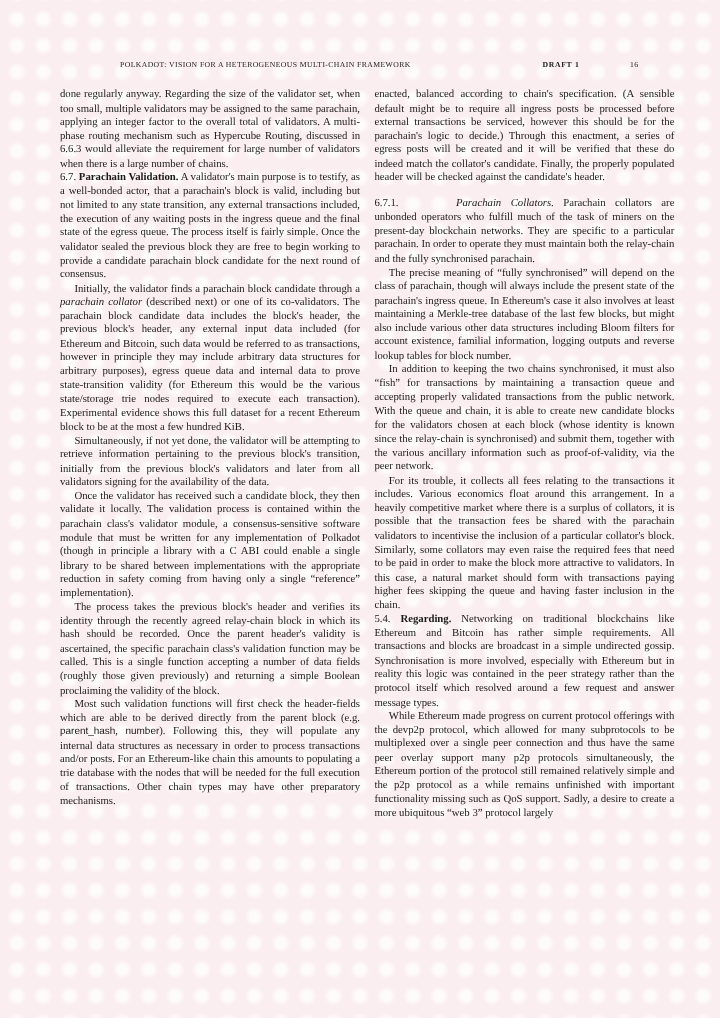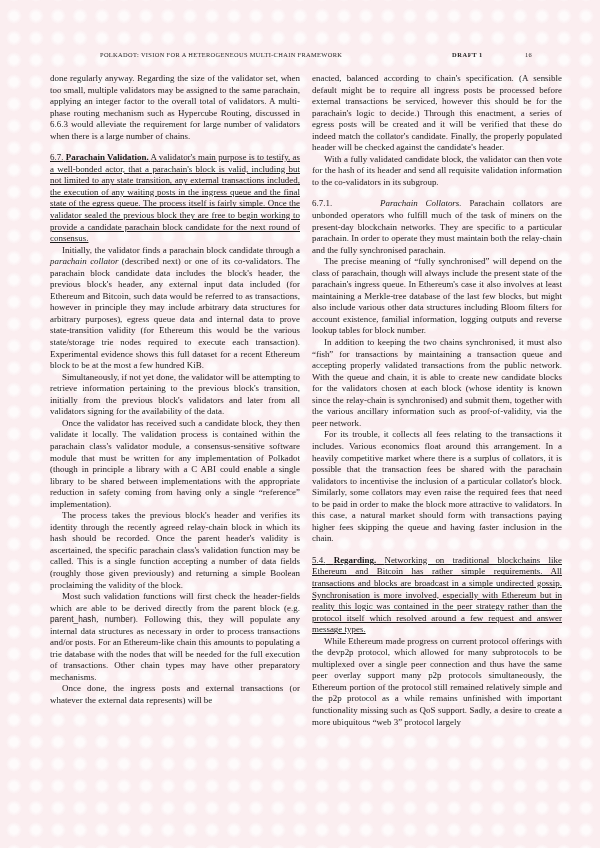"6.7. Parachain Validation. A validator's" .col p.section { margin-top: 10px -> none; text-decoration: underline -> none }
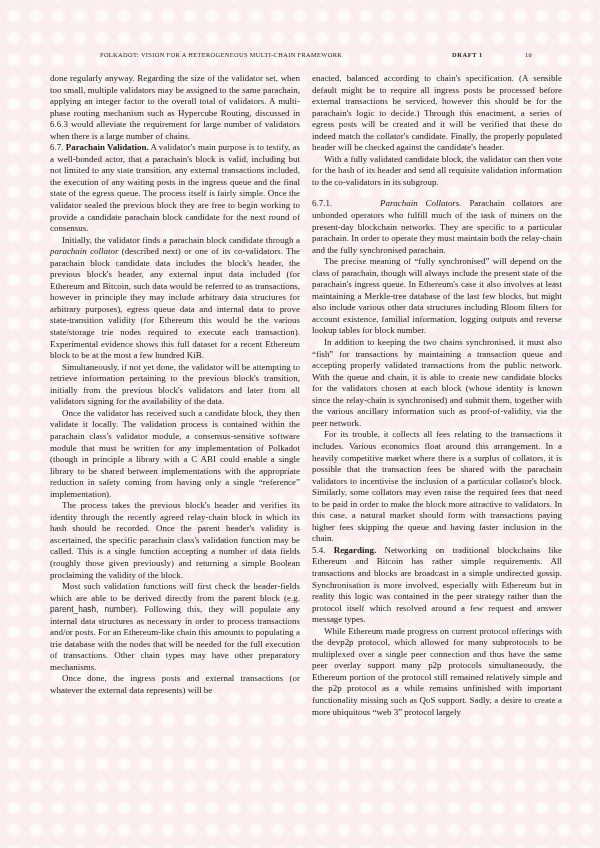"With a fully validated candidate" p { html: <p>With a fully validated candidate block, the validator can then vote for the hash of its header and send all requisite validation information to the co-validators in its subgroup.</p> -> none }
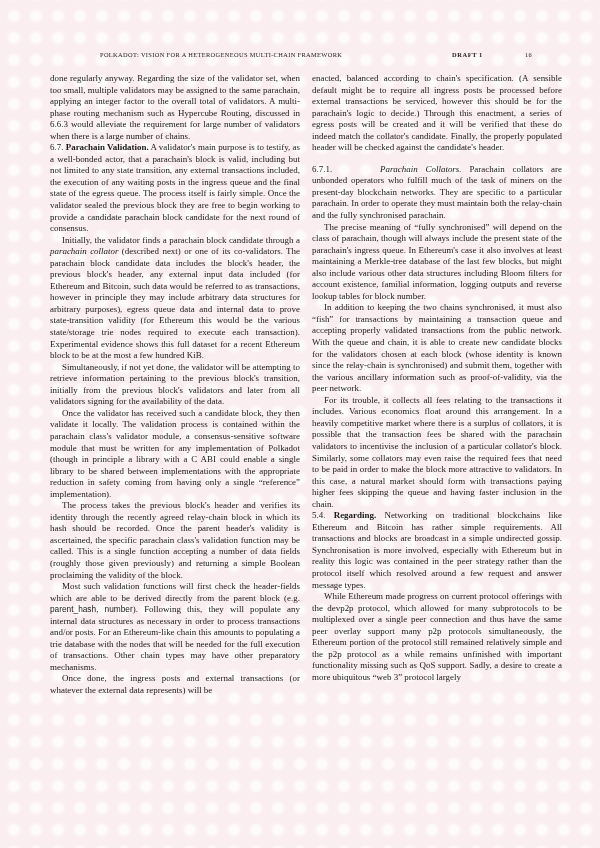"Once done, the ingress posts" p { html: <p>Once done, the ingress posts and external transactions (or whatever the external data represents) will be</p> -> none }
